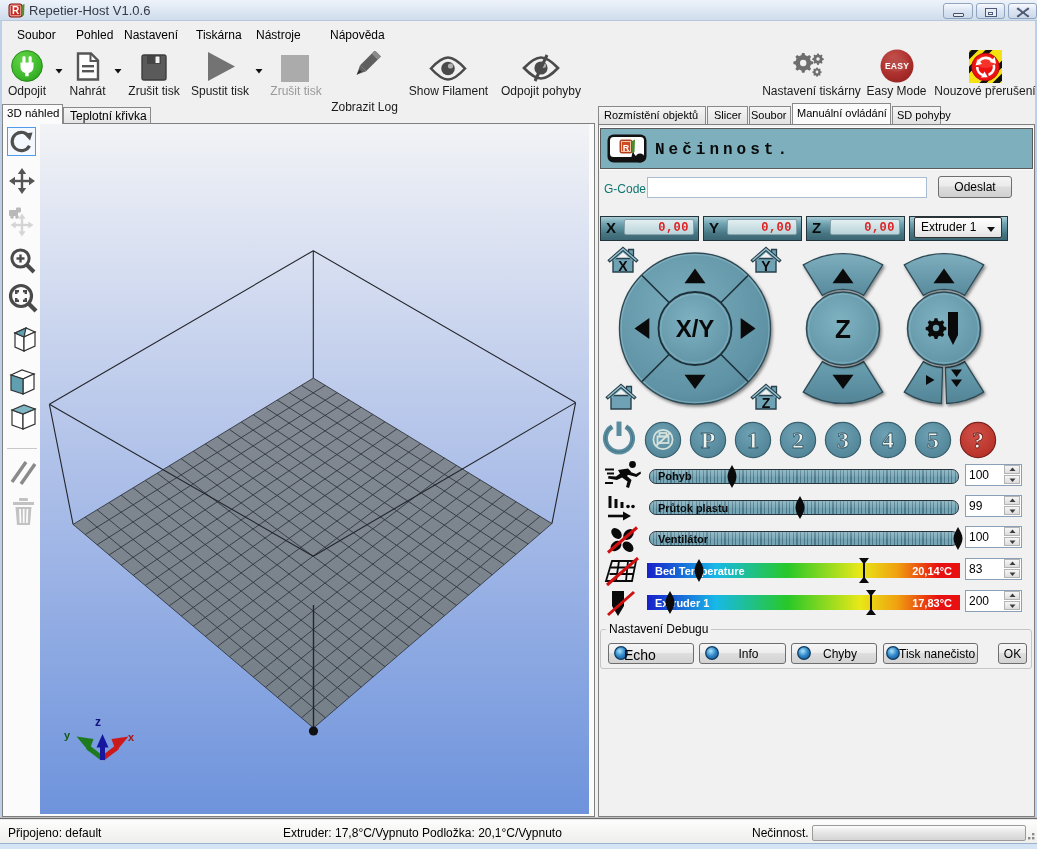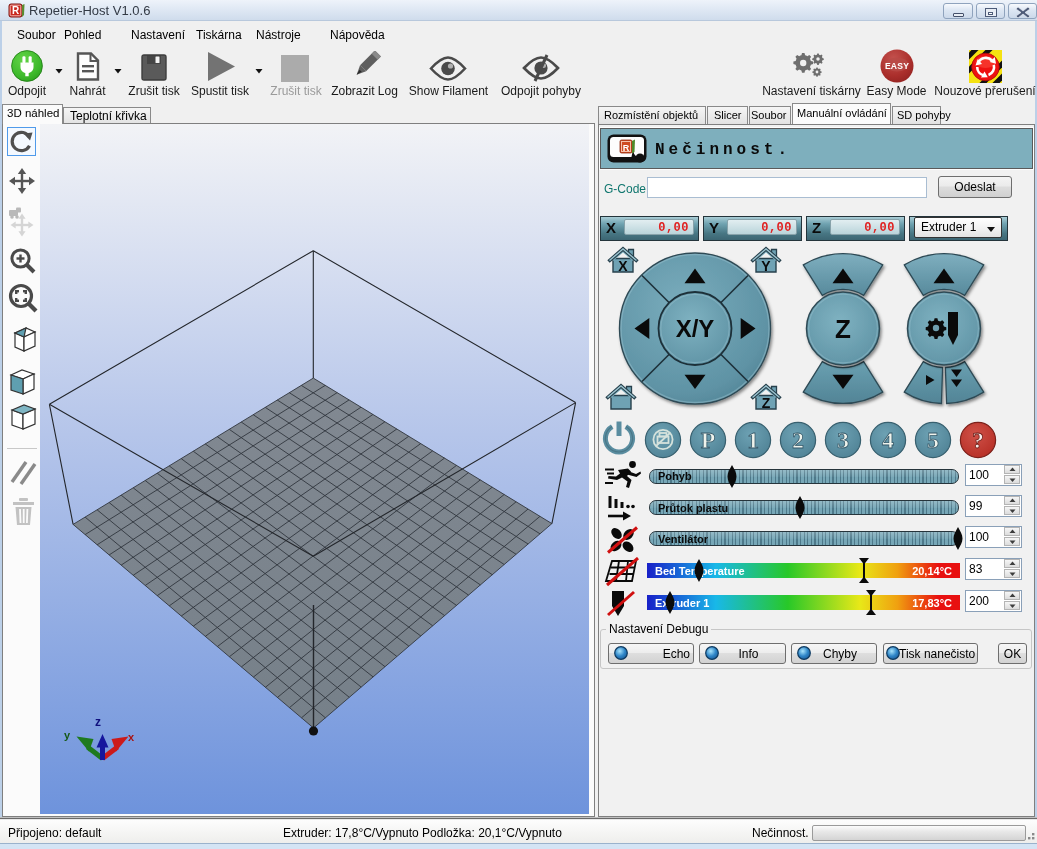"Pohled" div.abs { left: 64px -> 76px }
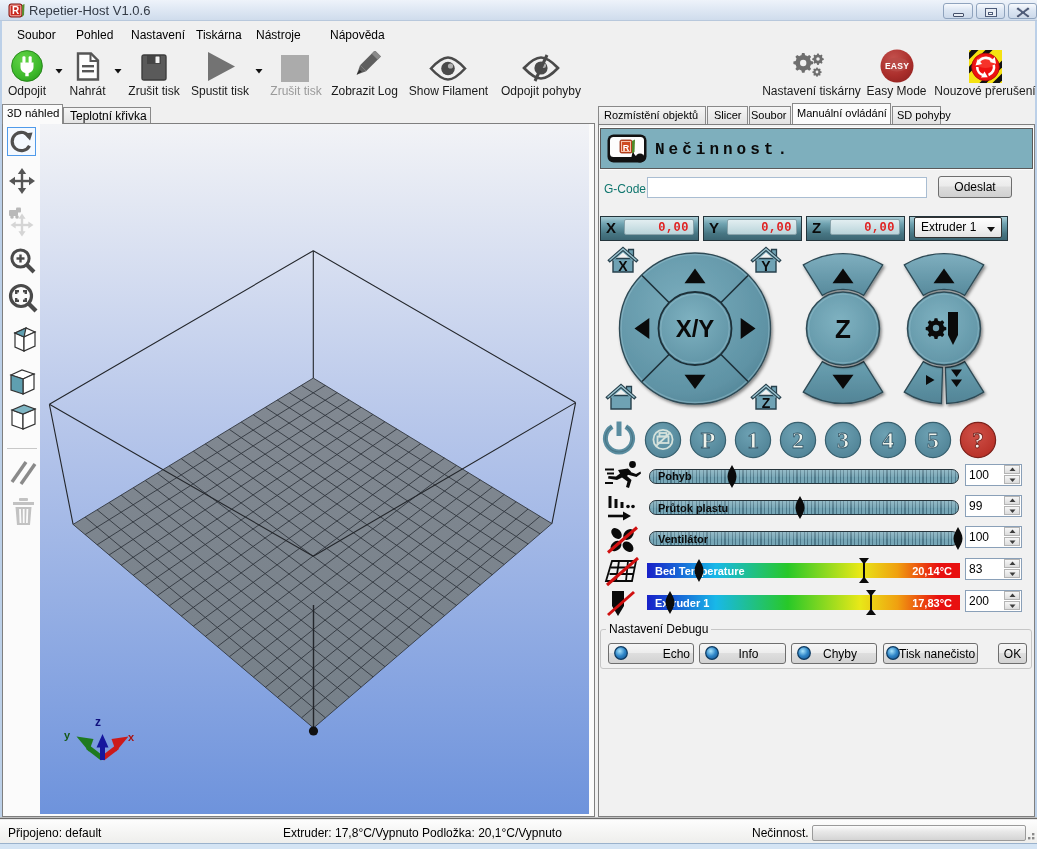"Nastavení" div.abs { left: 131px -> 124px }
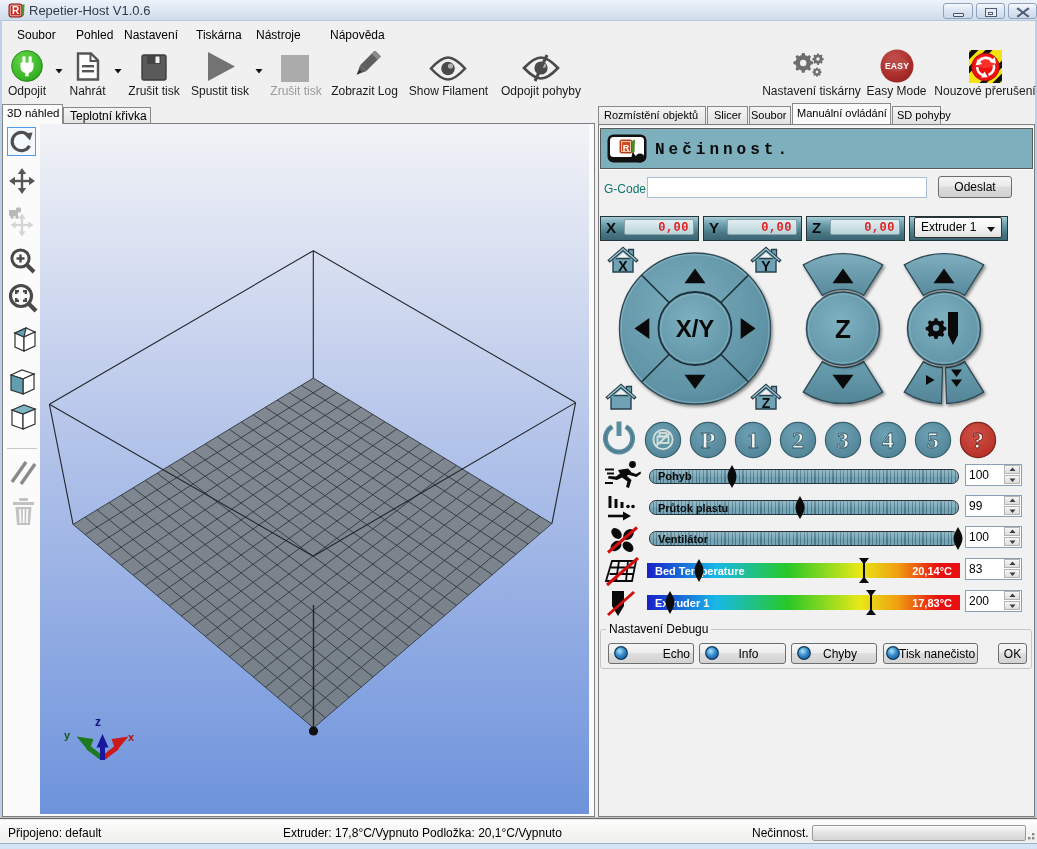"Zobrazit Log" div.lbl { top: 84px -> 100px }
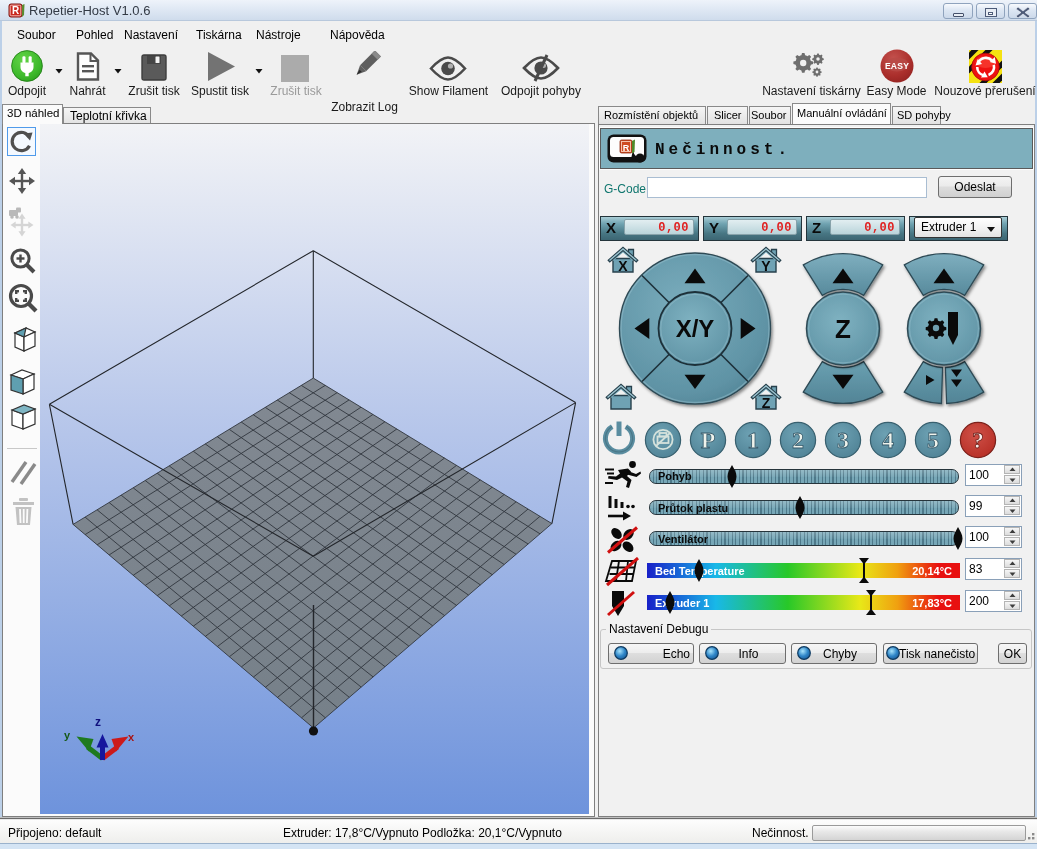"Echo" div.abs { font-size: 12px -> 14px; text-align: right -> left }
